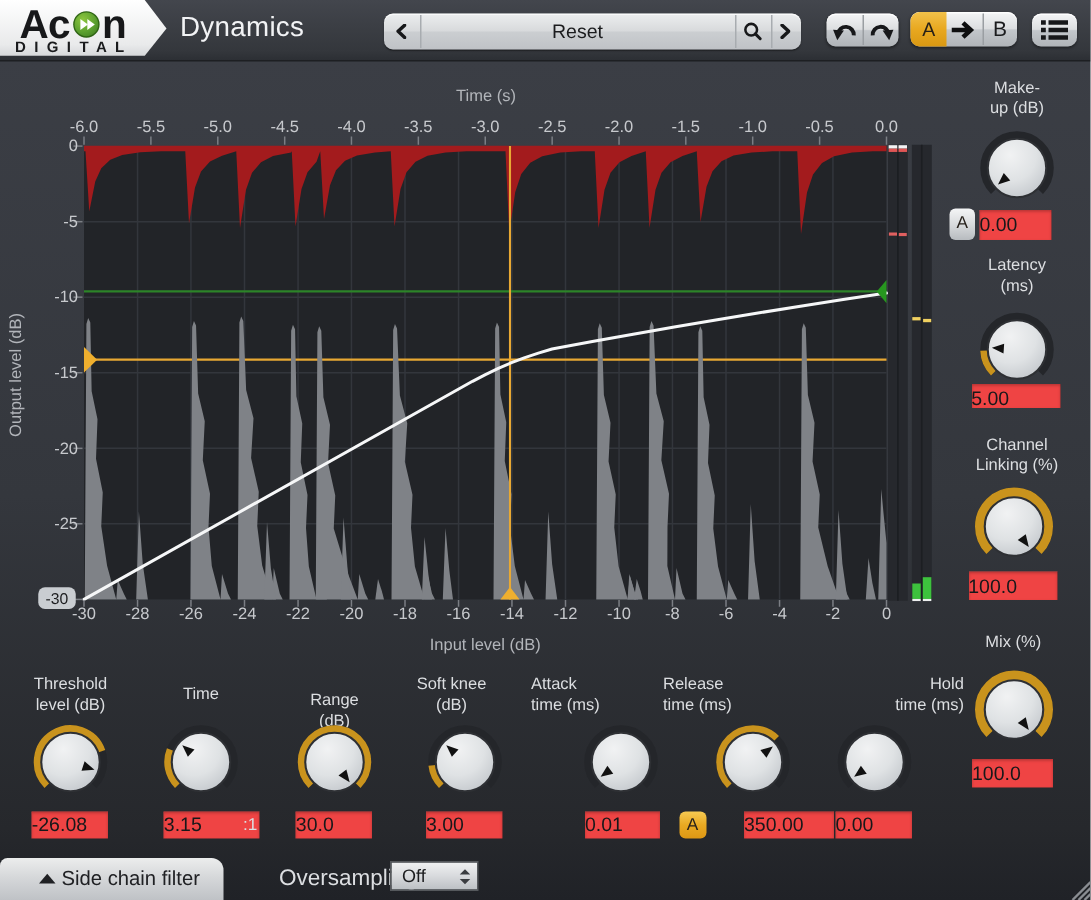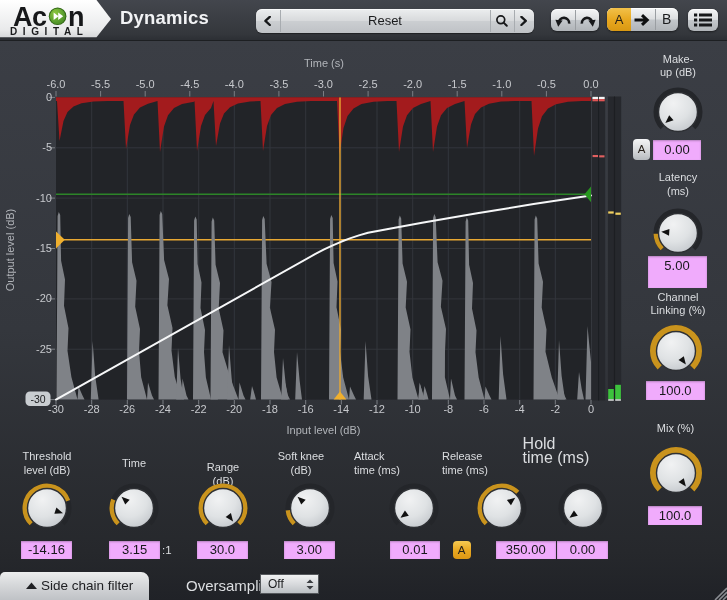"Dynamics" div { font-weight: bold -> normal }
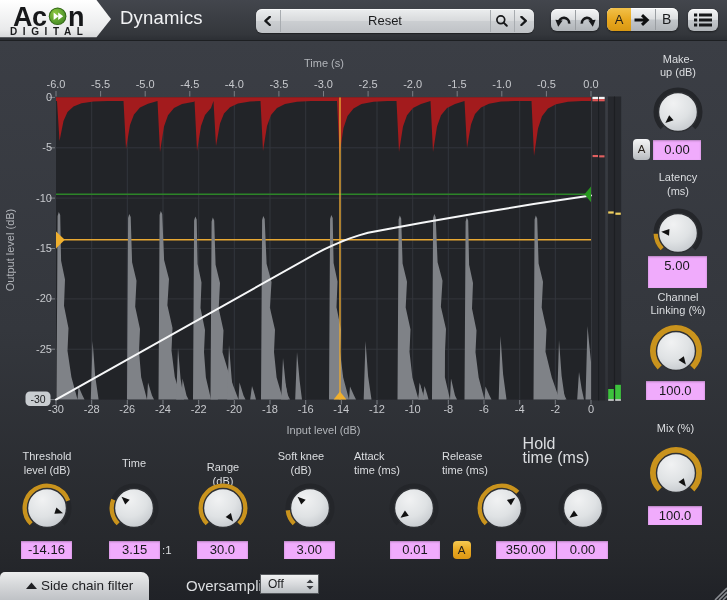"0.00" .disp { background: #f0abfc -> #ef4444; text-align: center -> left }
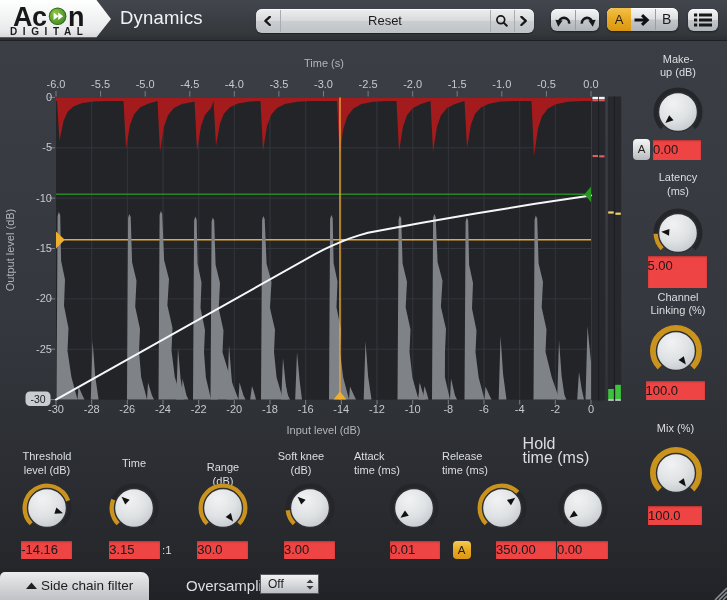"5.00" div.disp { height: 32px -> 16px }
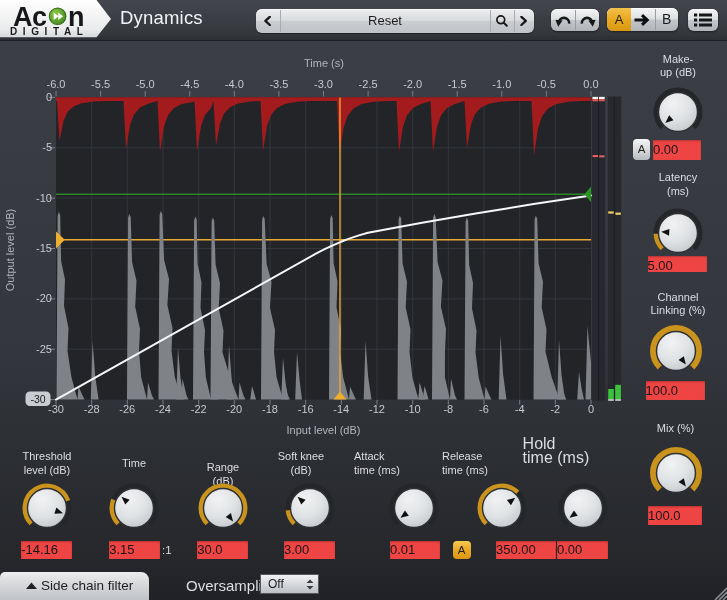"Hold" div { font-size: 16px -> 11px; text-align: left -> right; top: 437px -> 450px }
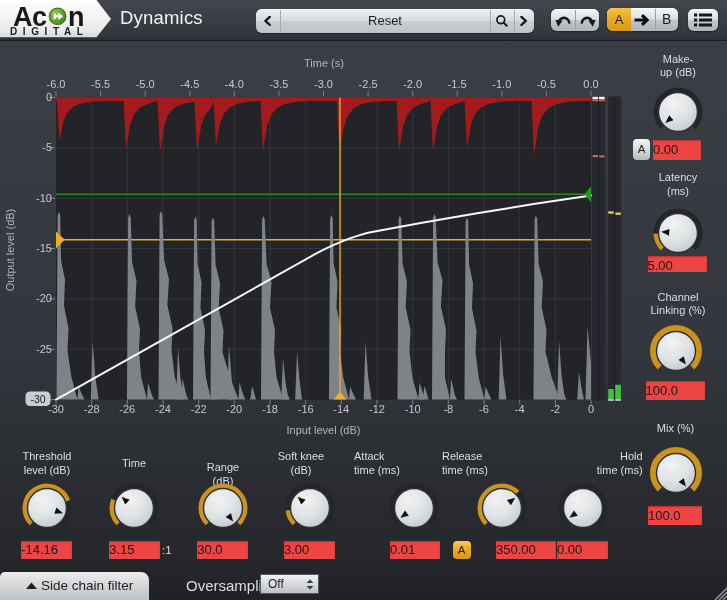"-14.16" div.disp { text: -14.16 -> -26.08 }
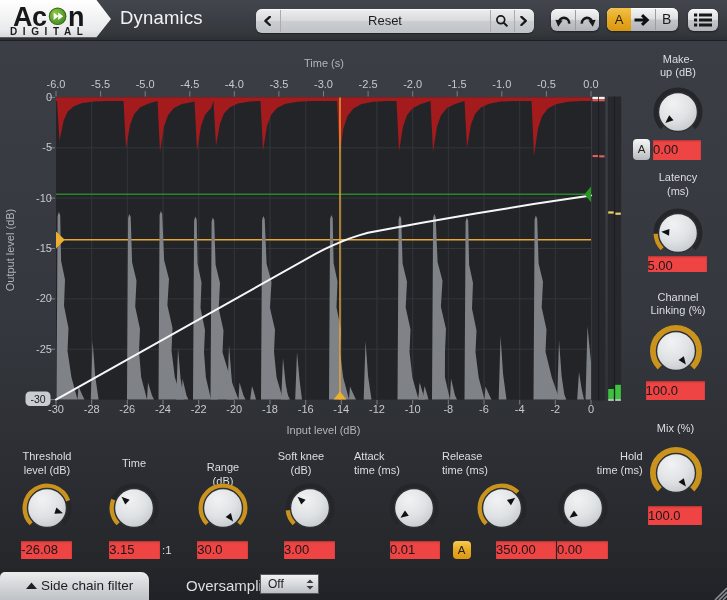"3.15" div.disp { width: 51px -> 64px }
